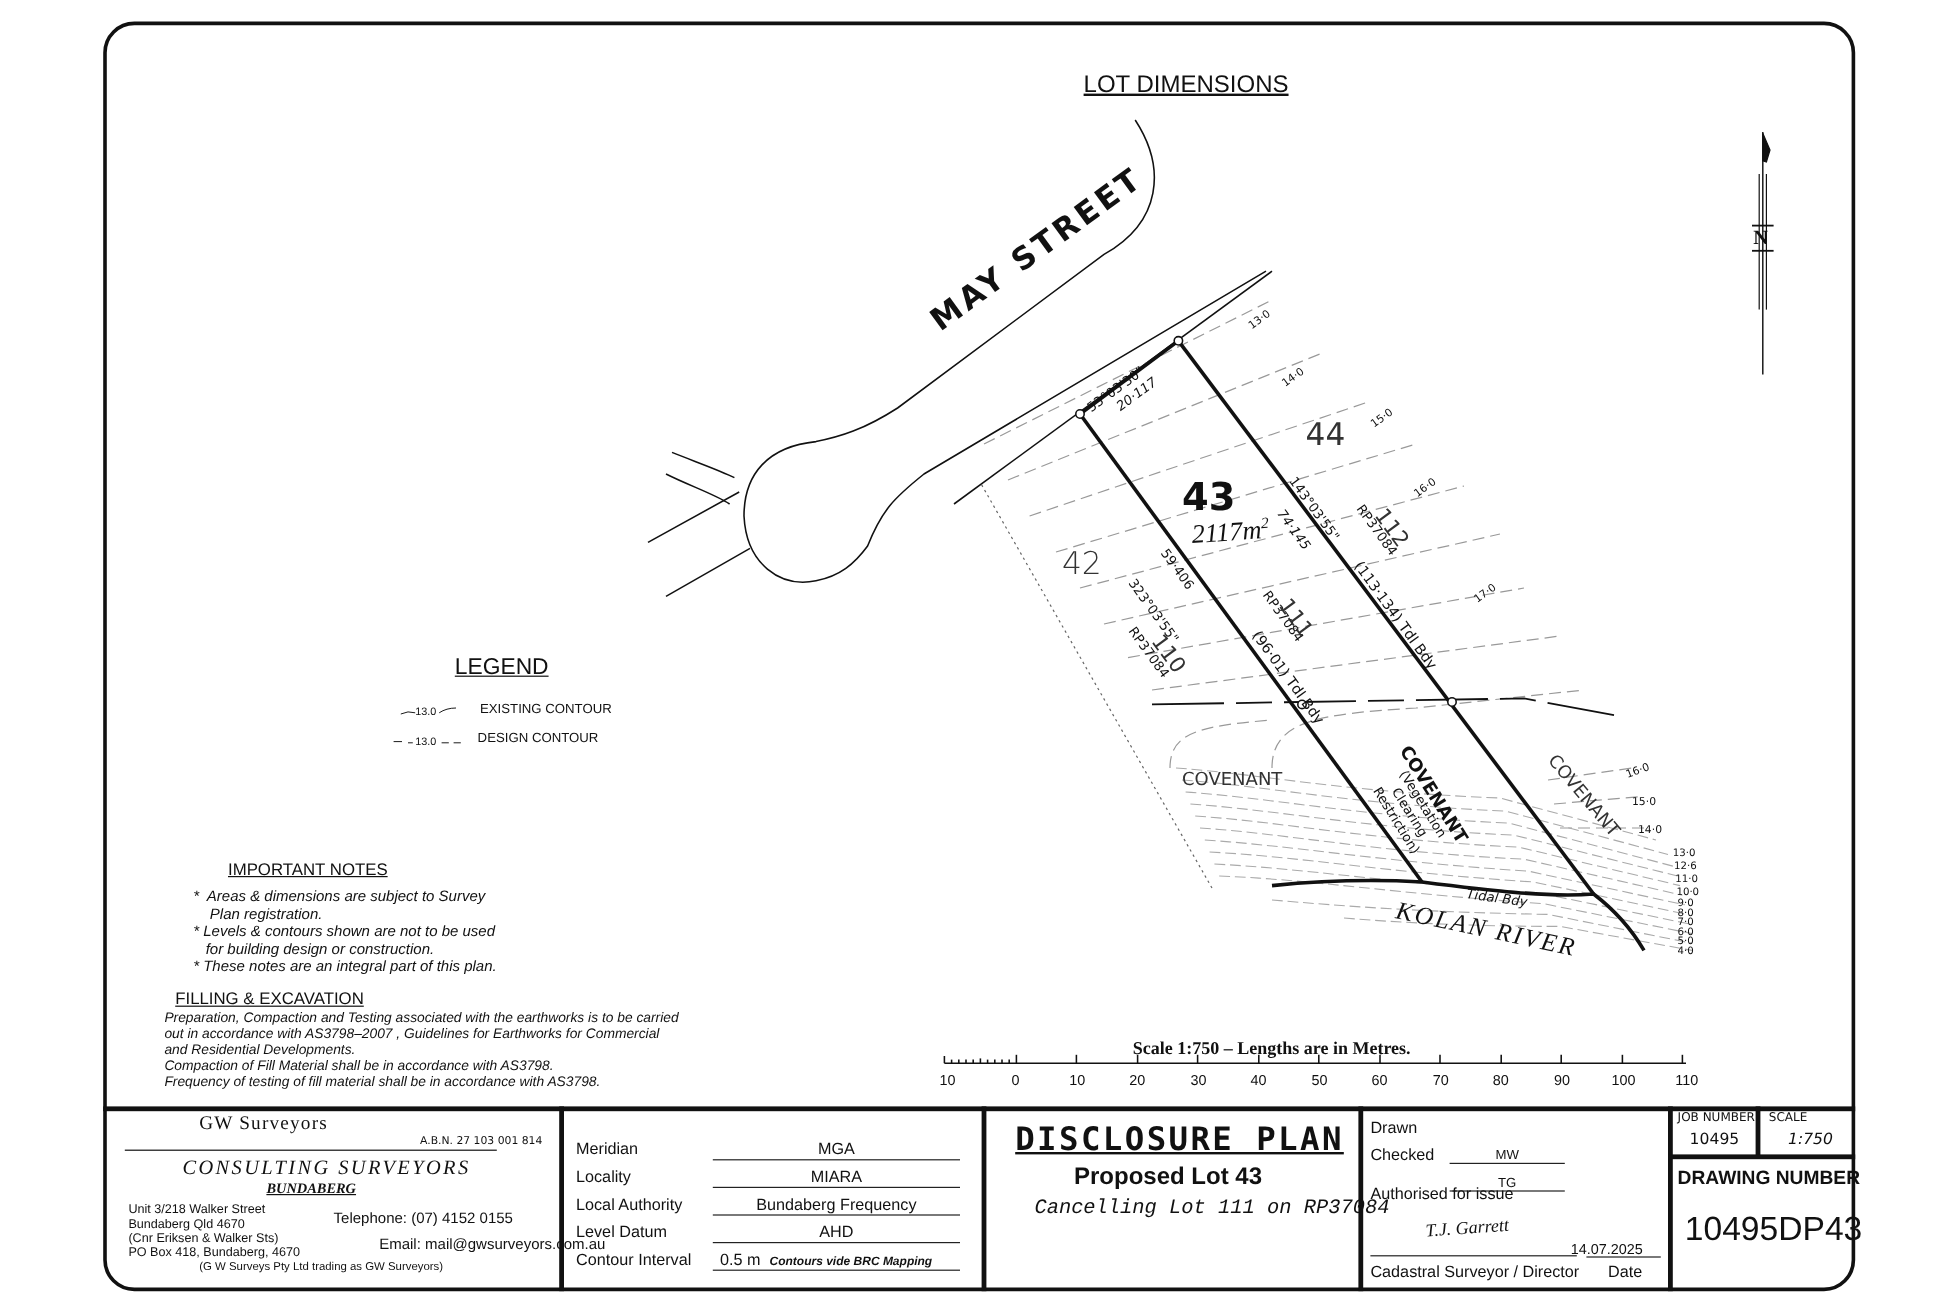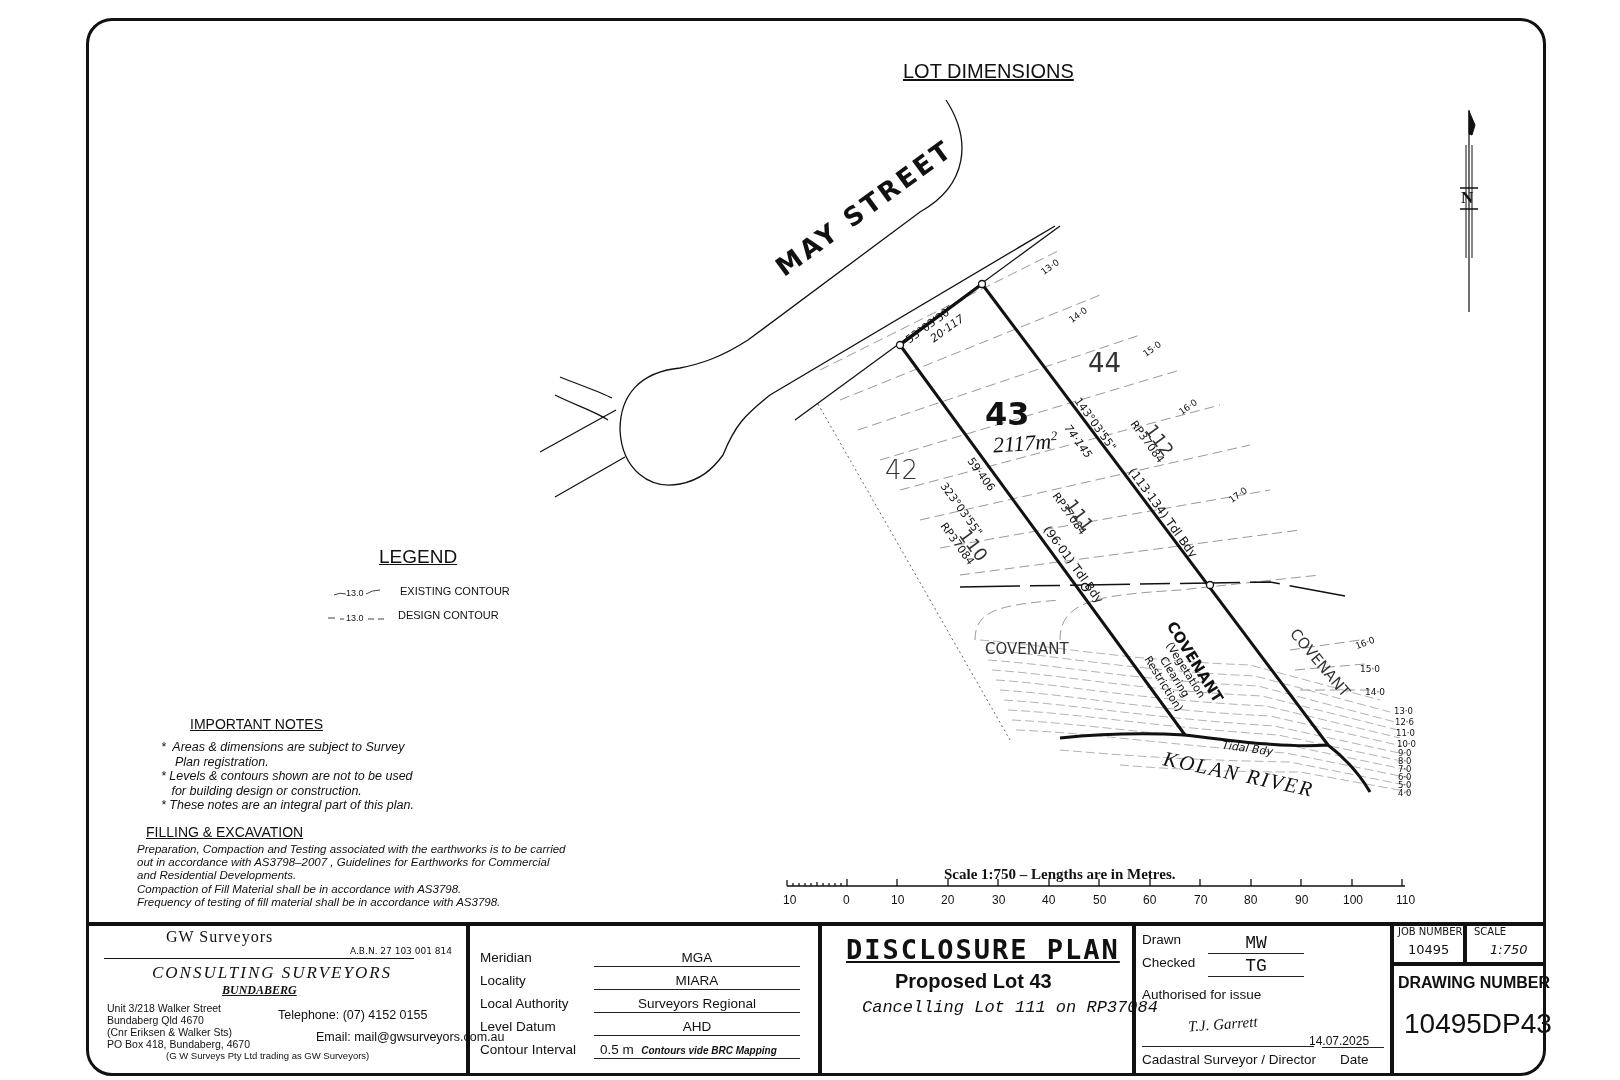"MW" .srval { font-family: Liberation Mono, monospace -> Liberation Sans, sans-serif; font-size: 18px -> 11px; margin-top: none -> 24px }
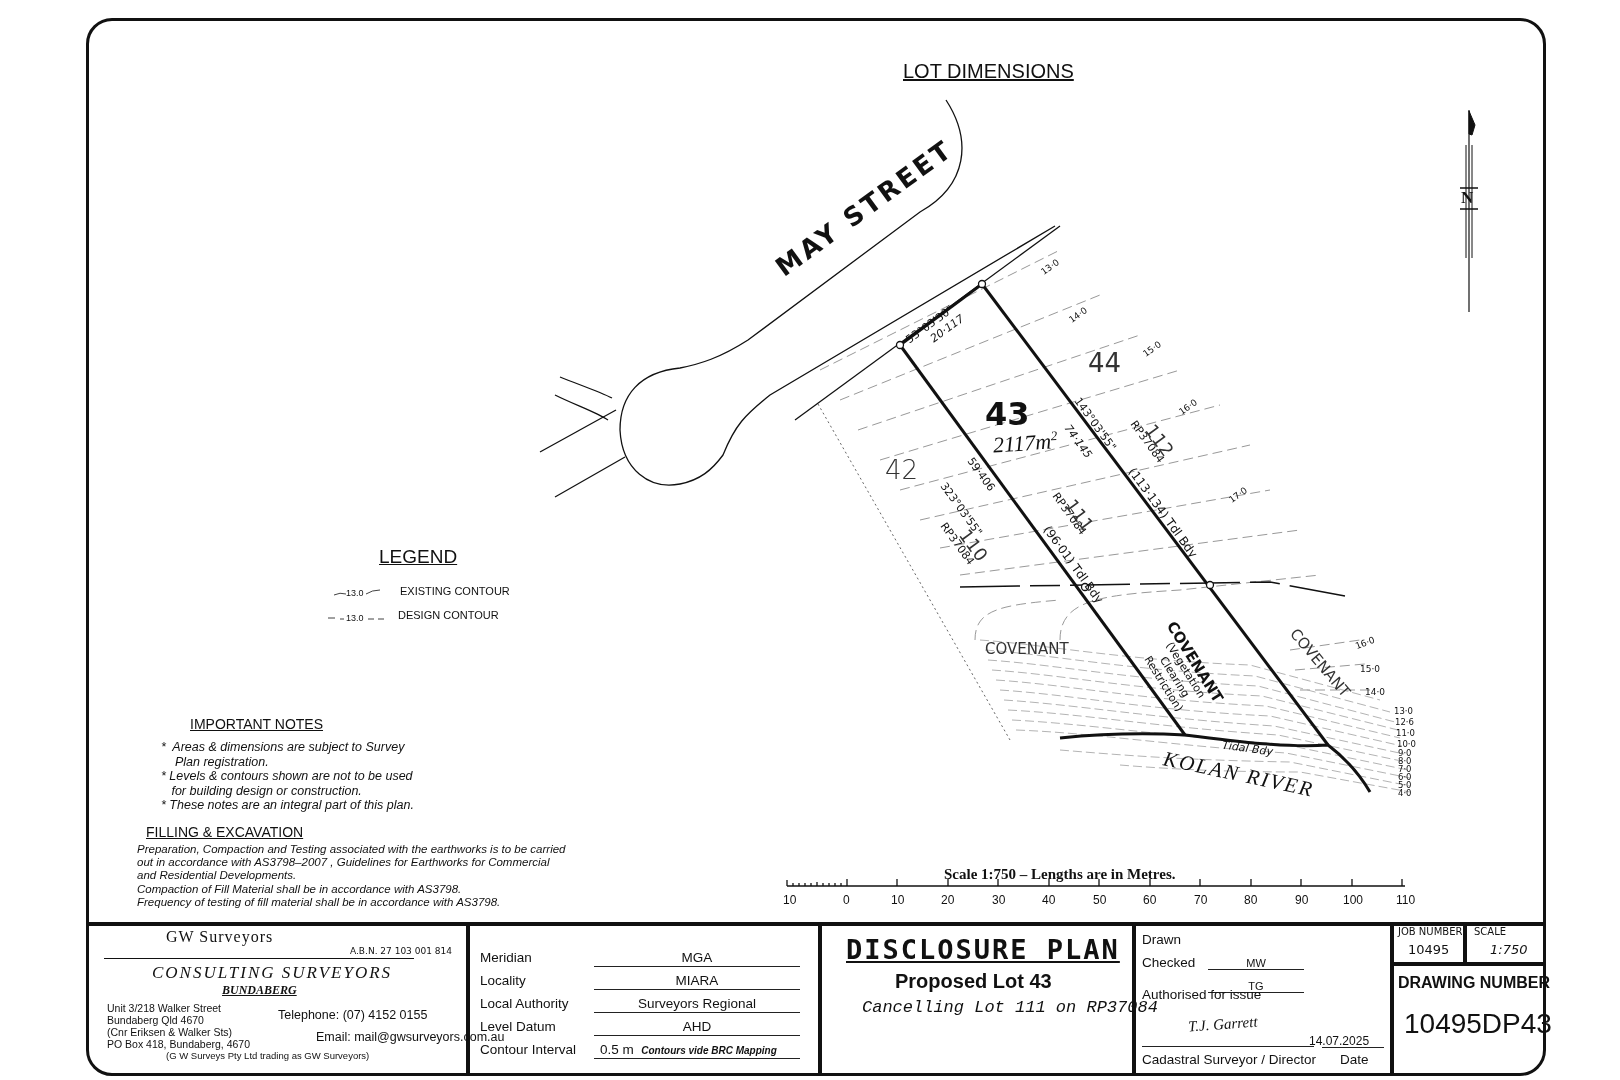"Surveyors Regional" span.val { text: Surveyors  Regional -> Bundaberg  Frequency }
